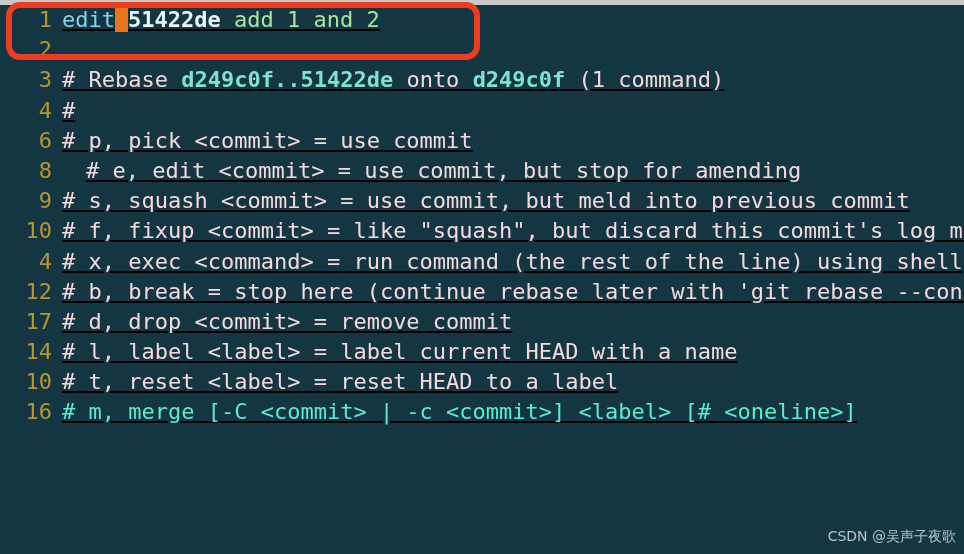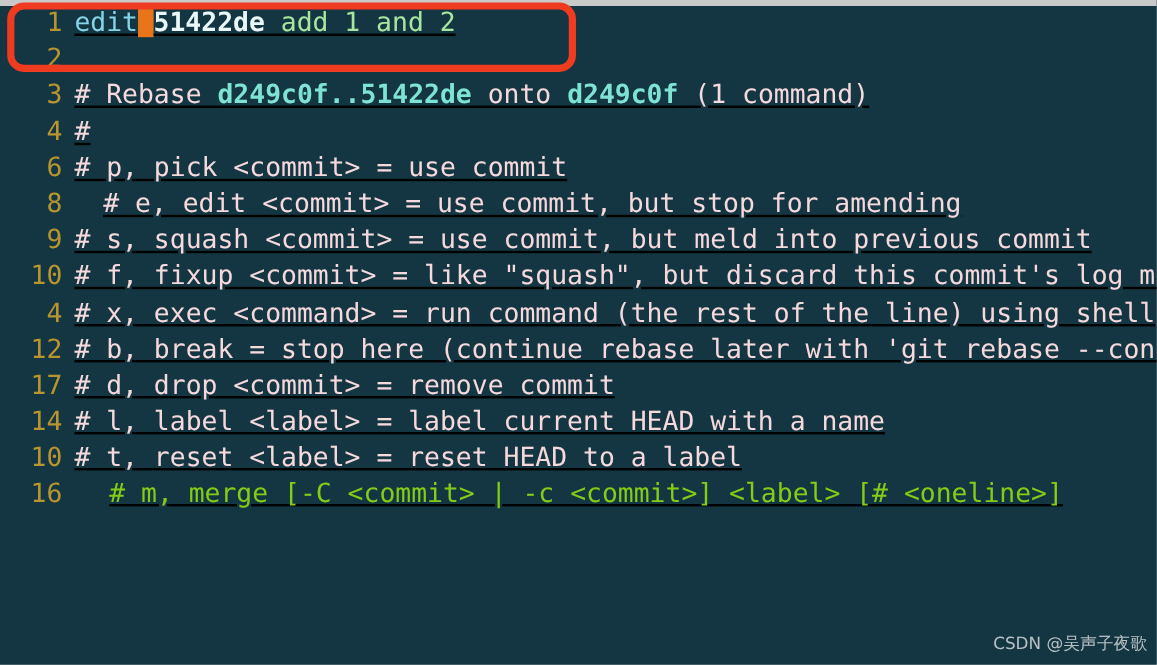"# m, merge [-C <commit>" span { color: #84cc16 -> #5eead4; margin-left: 29px -> none }
